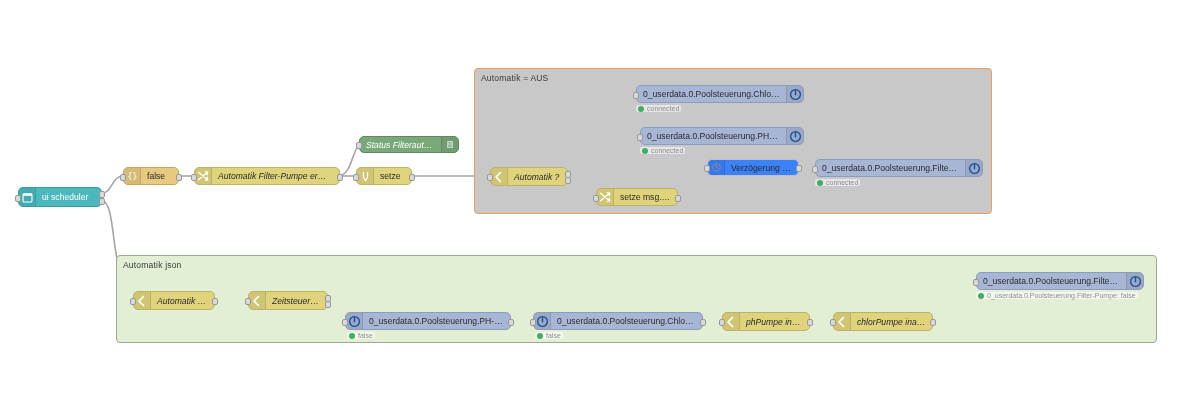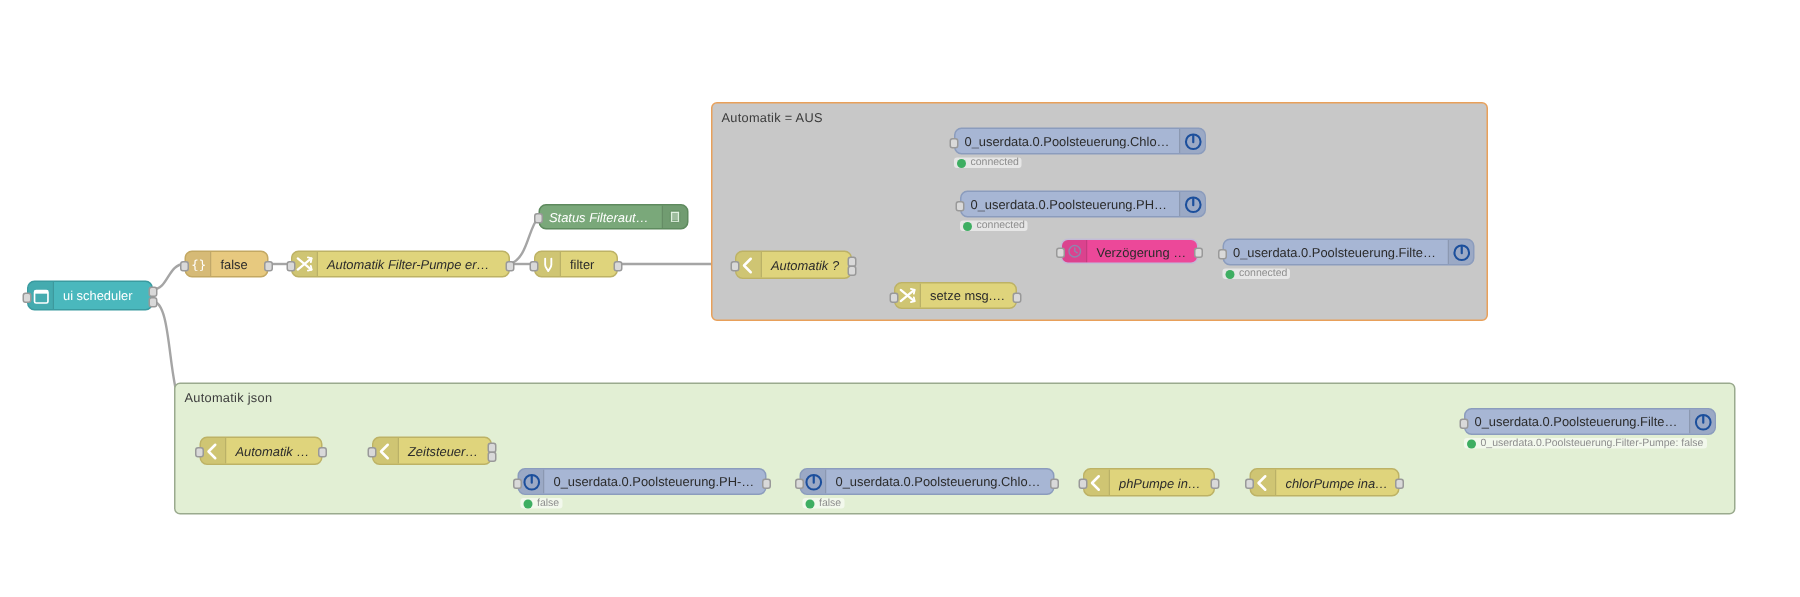"Verzögerung 1m" .n-lav { background: #ec4899 -> #3b82f6 }
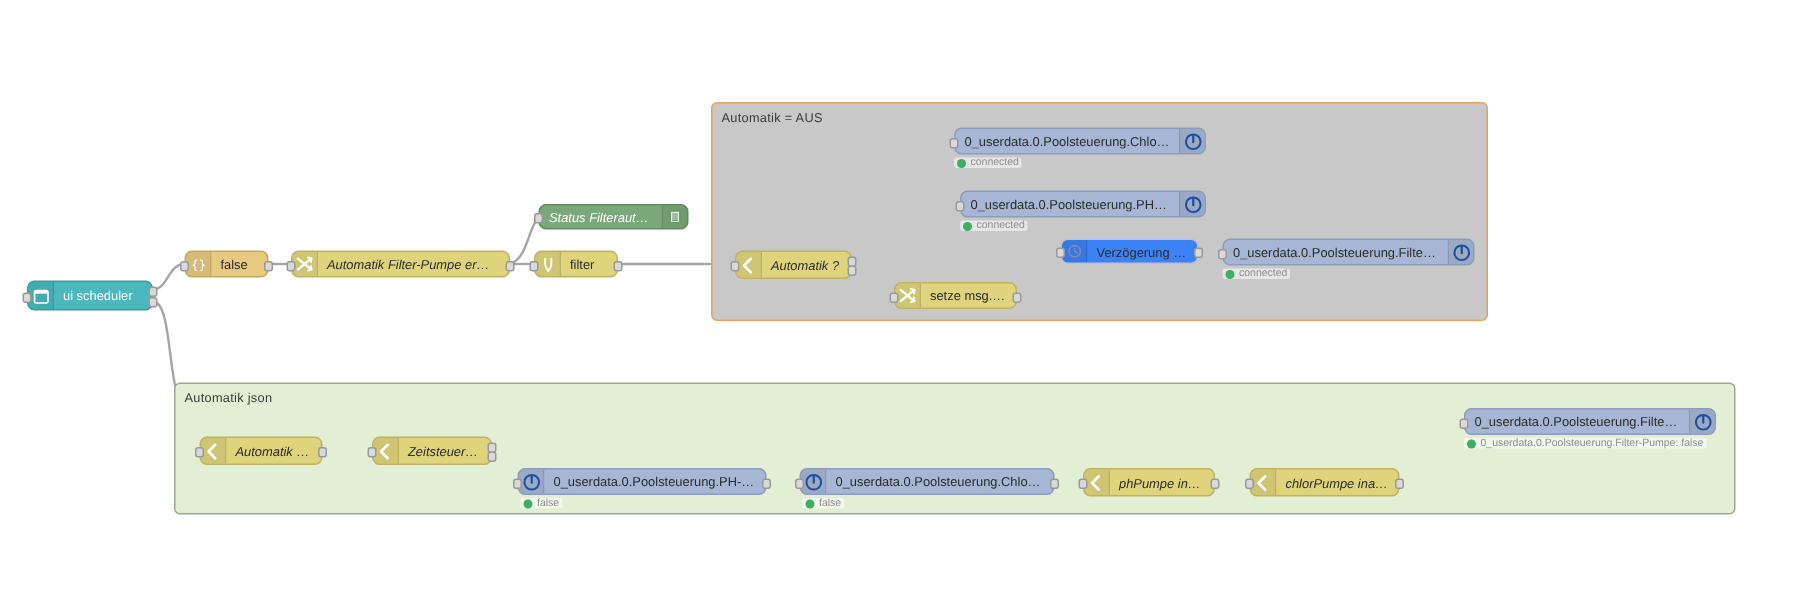"filter" div.lbl { text: filter -> setze }
